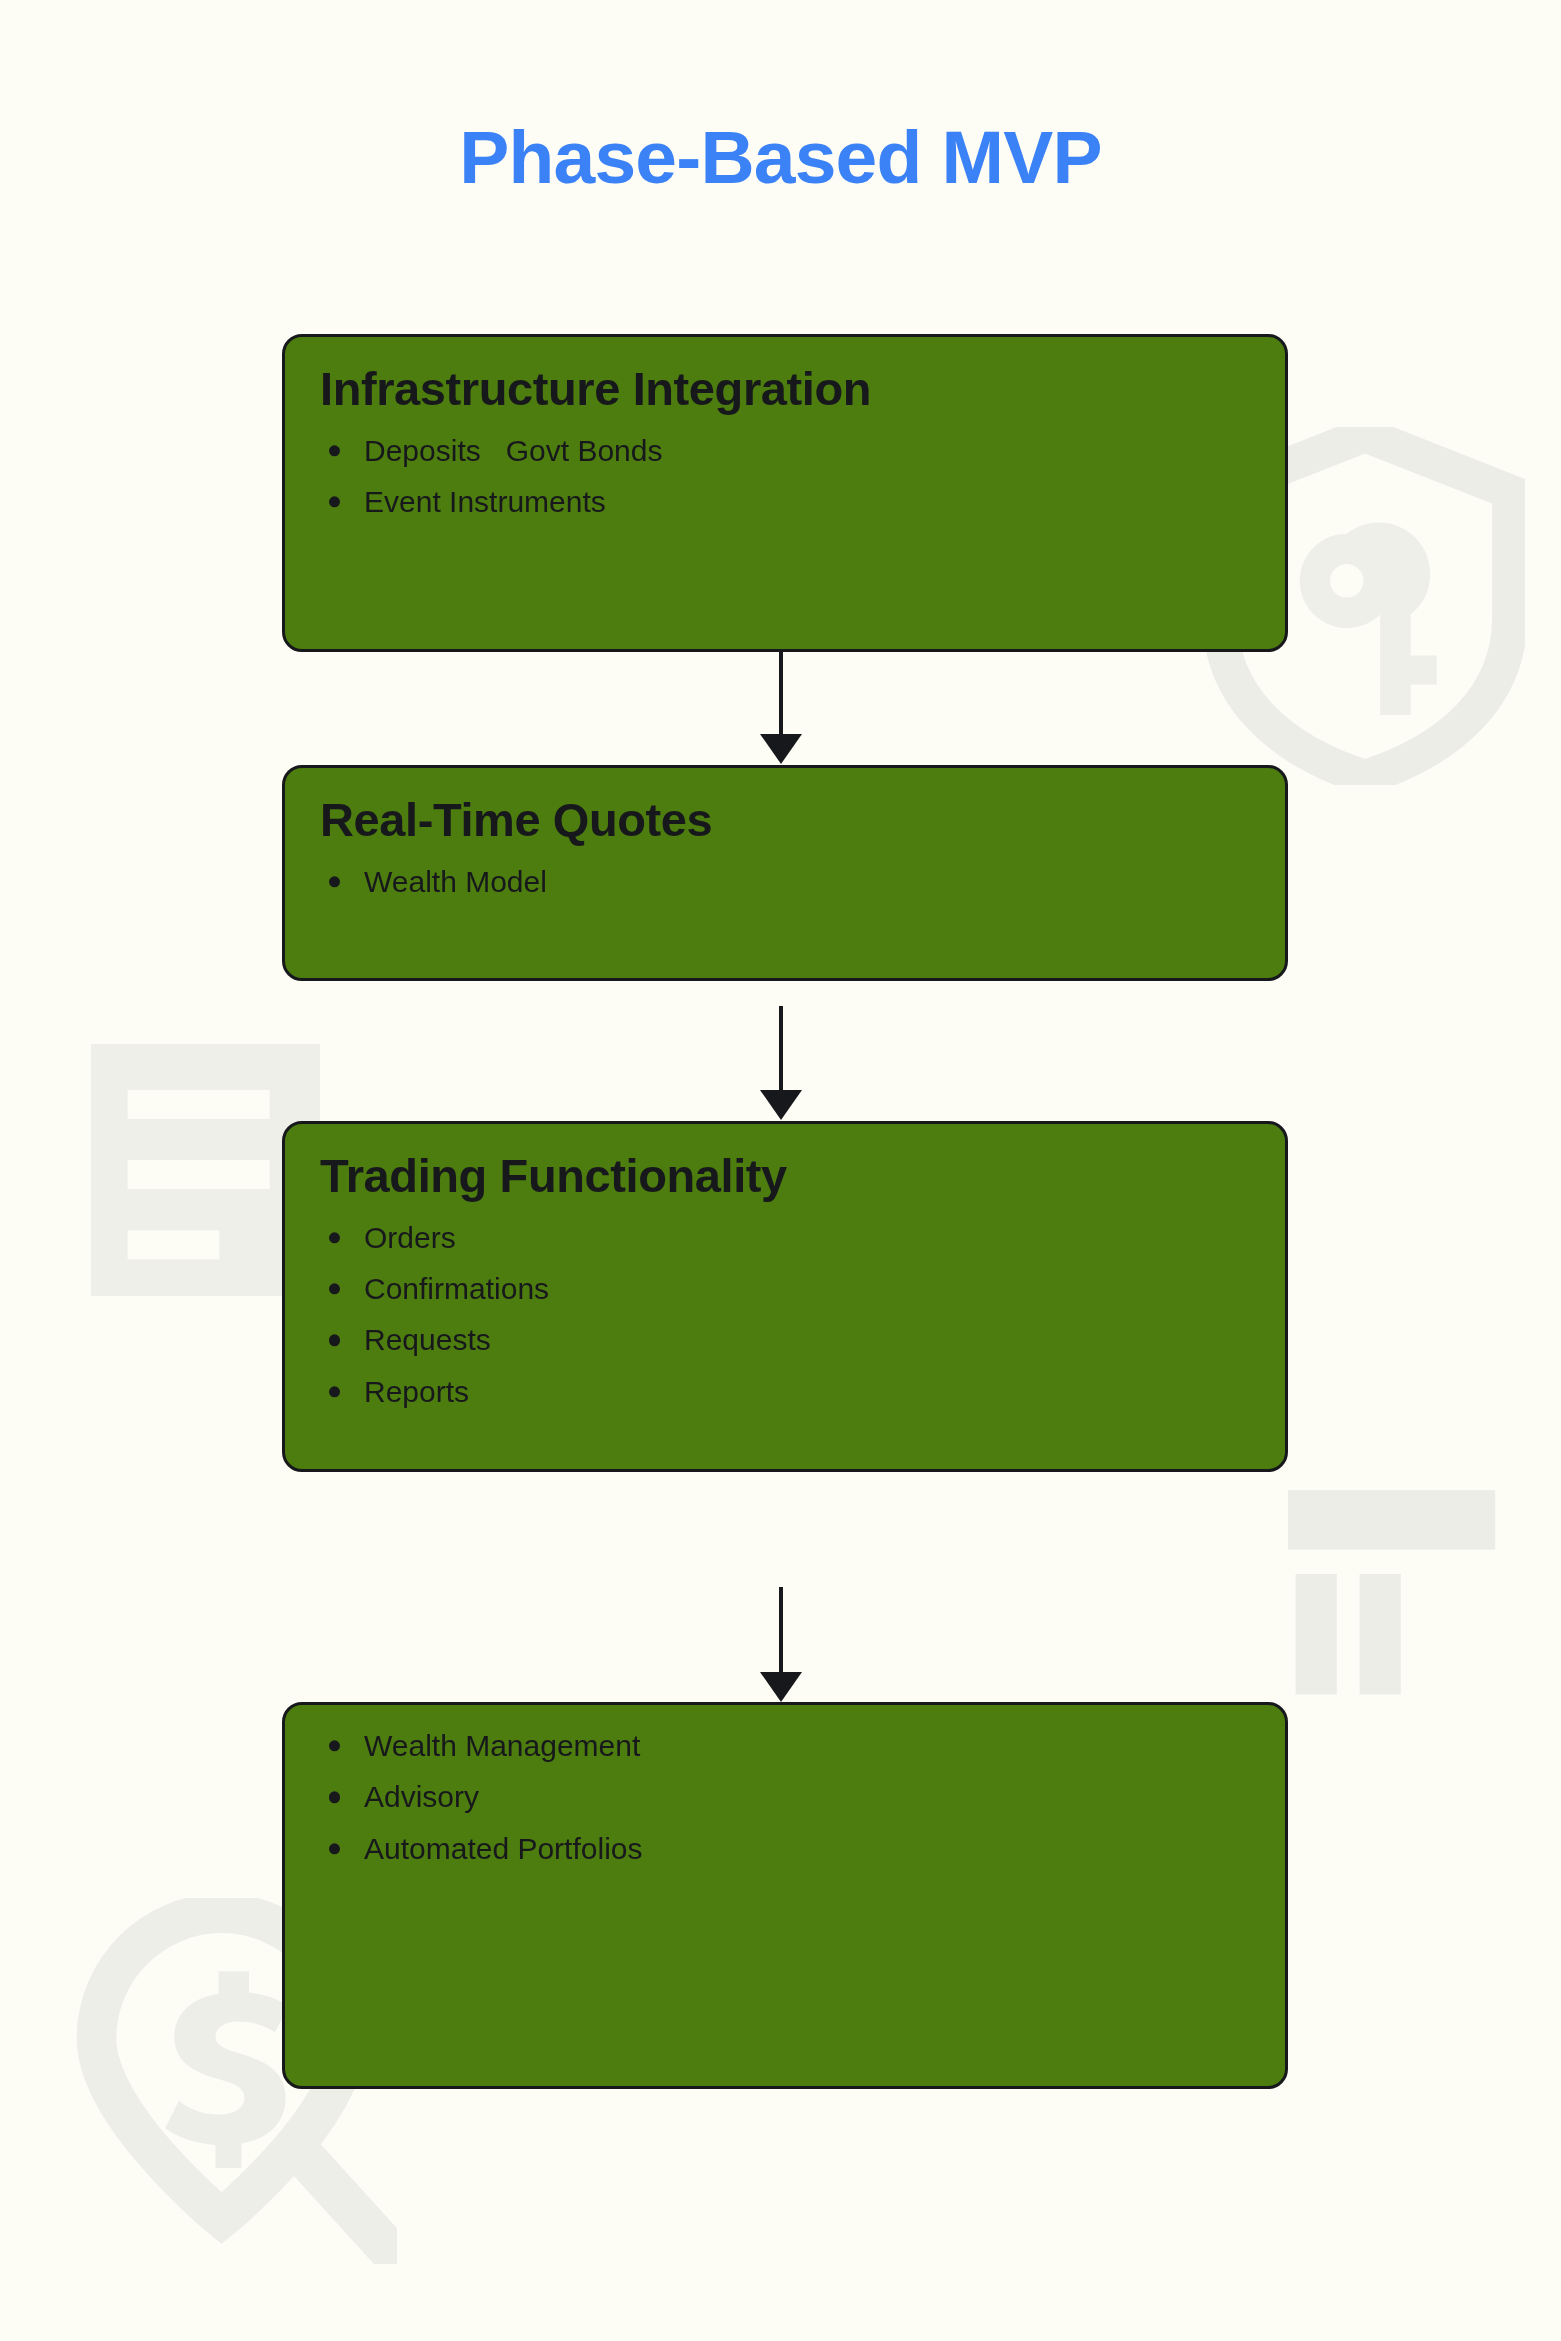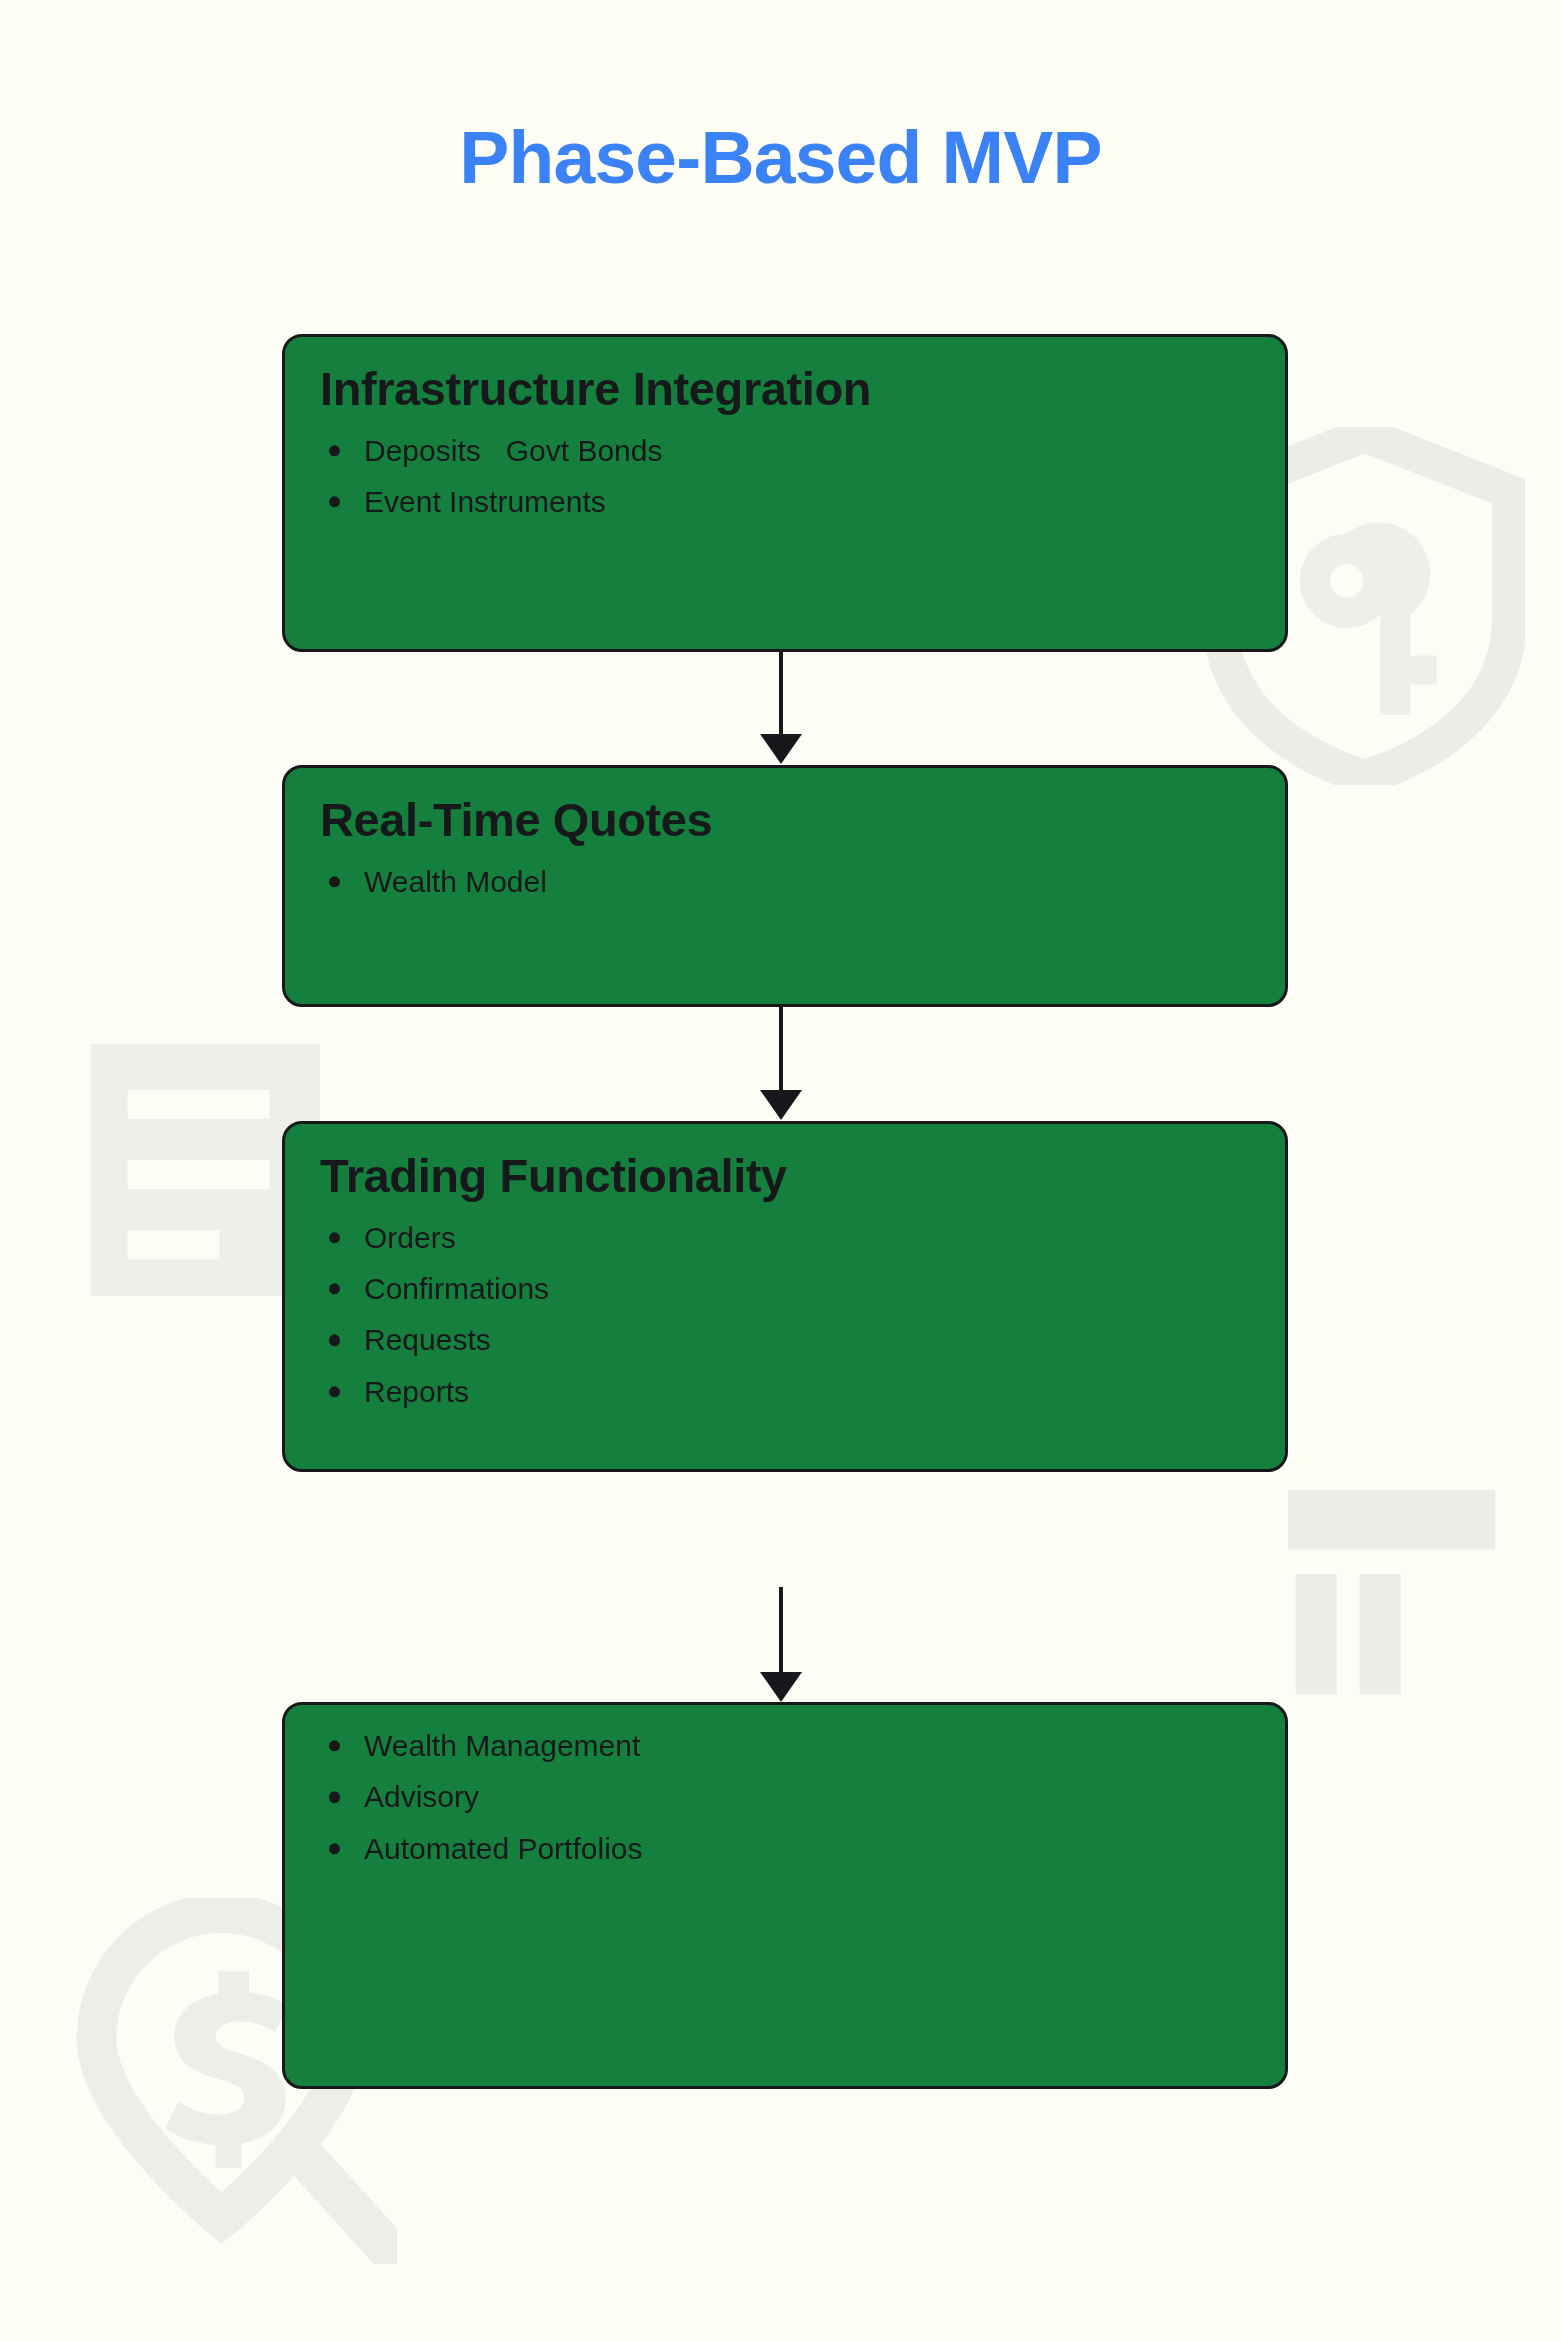"Infrastructure Integration" .node { background: #15803d -> #4d7c0f }
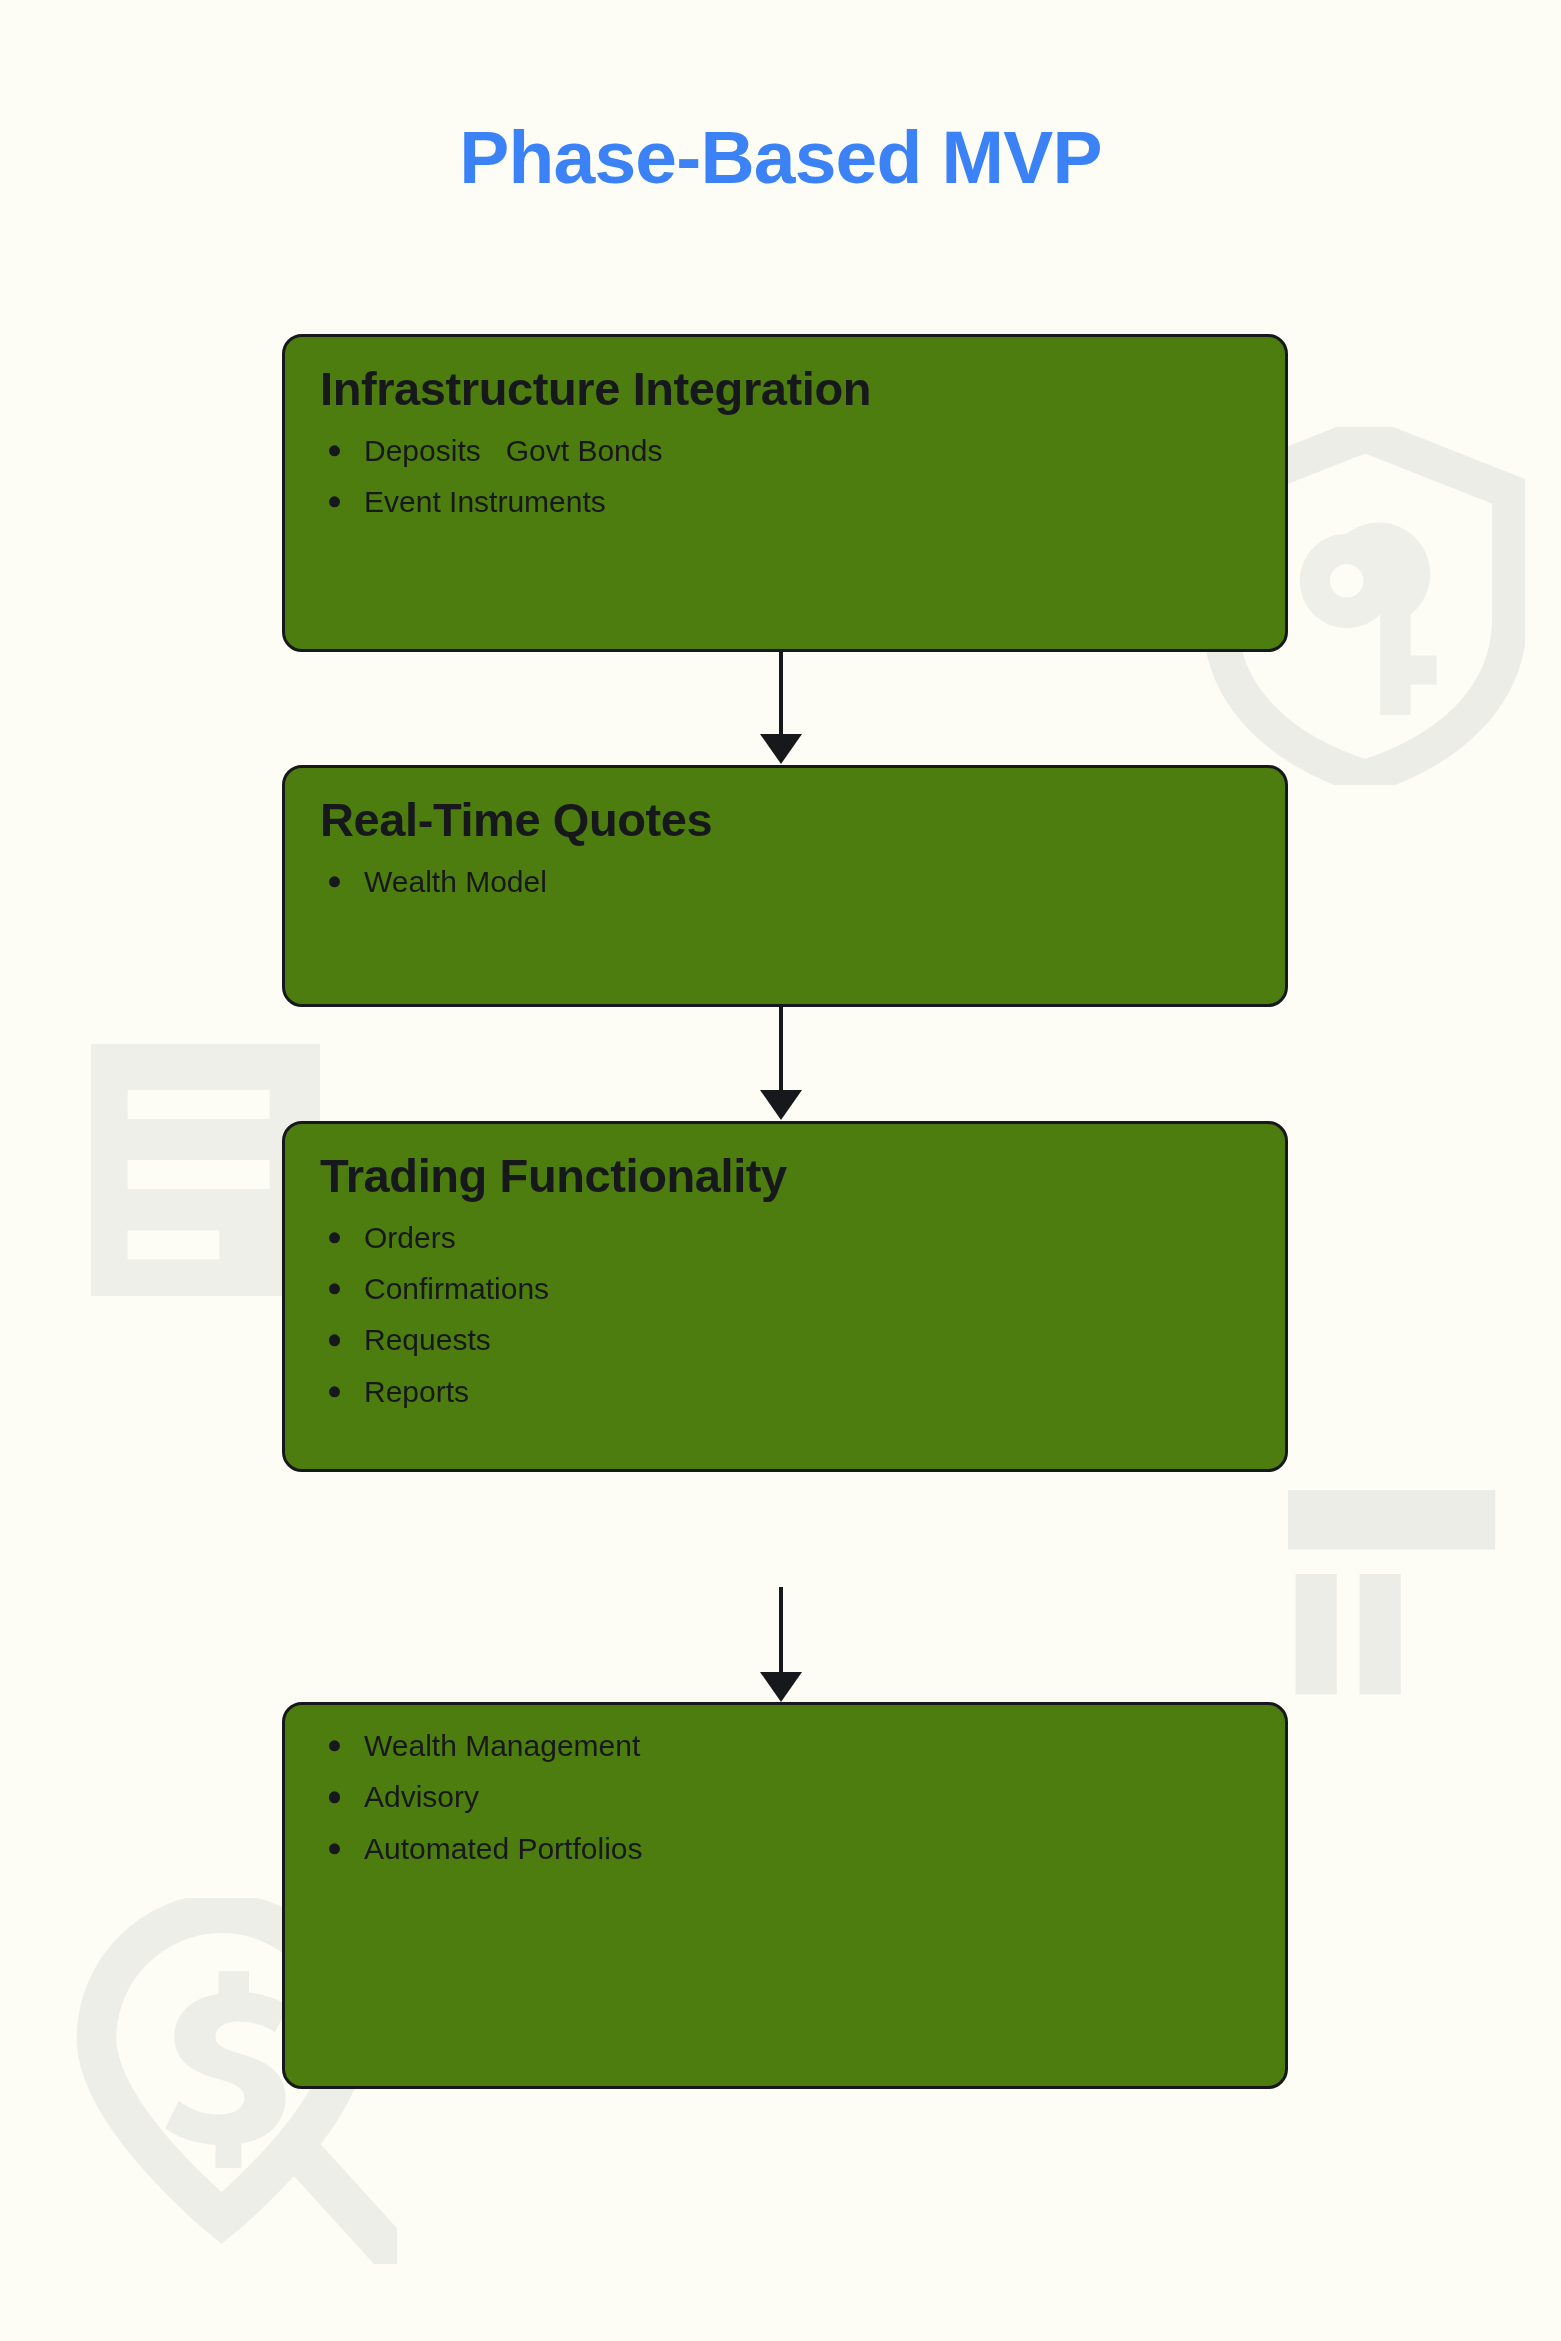"Real-Time Quotes" #node-1 { height: 242px -> 216px }
